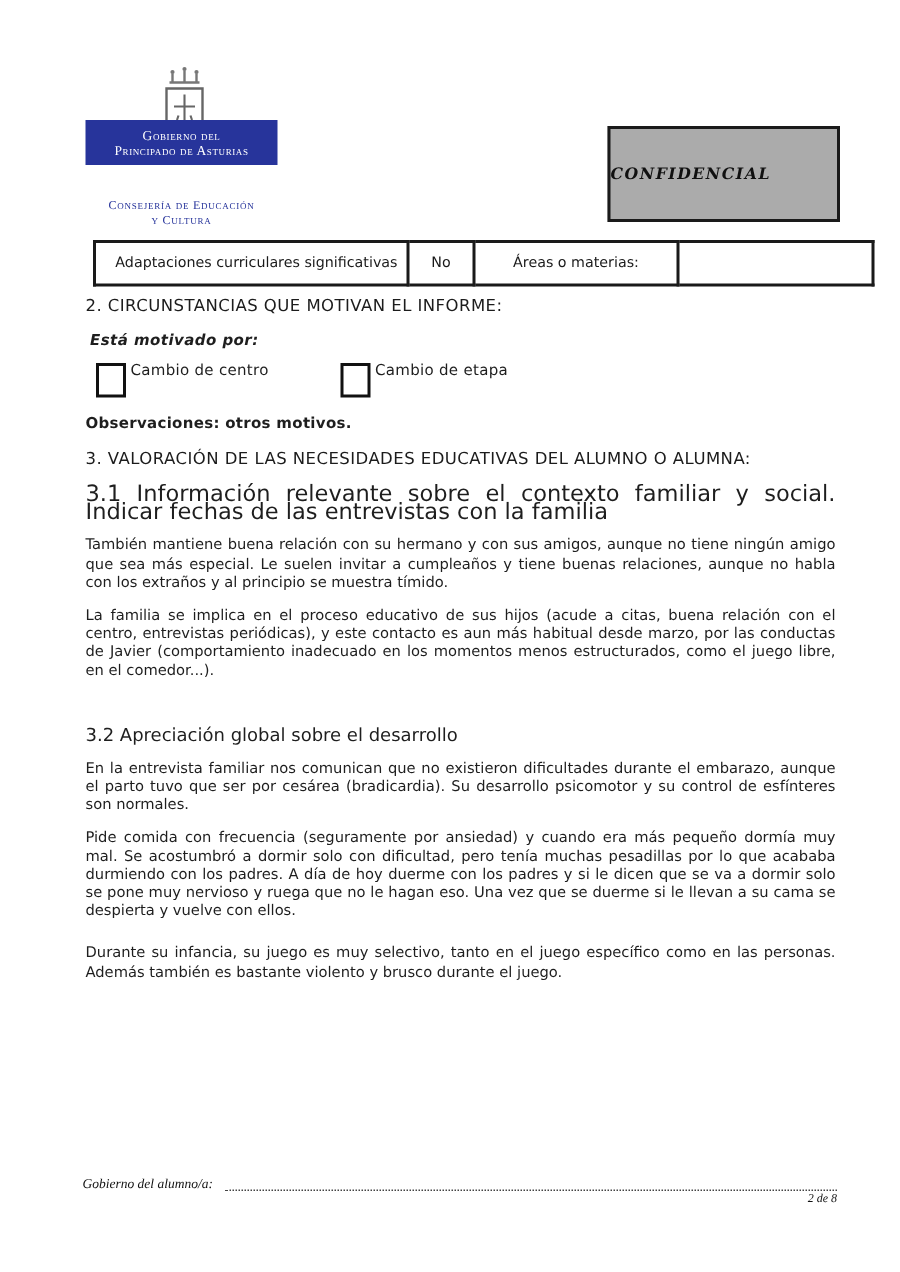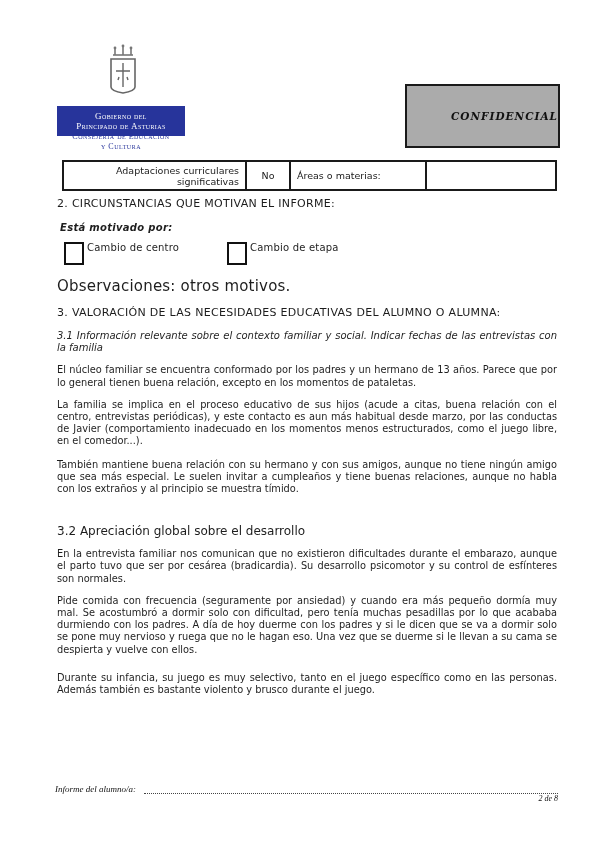"Gobierno del" .gov-box { top: 106px -> 80px }
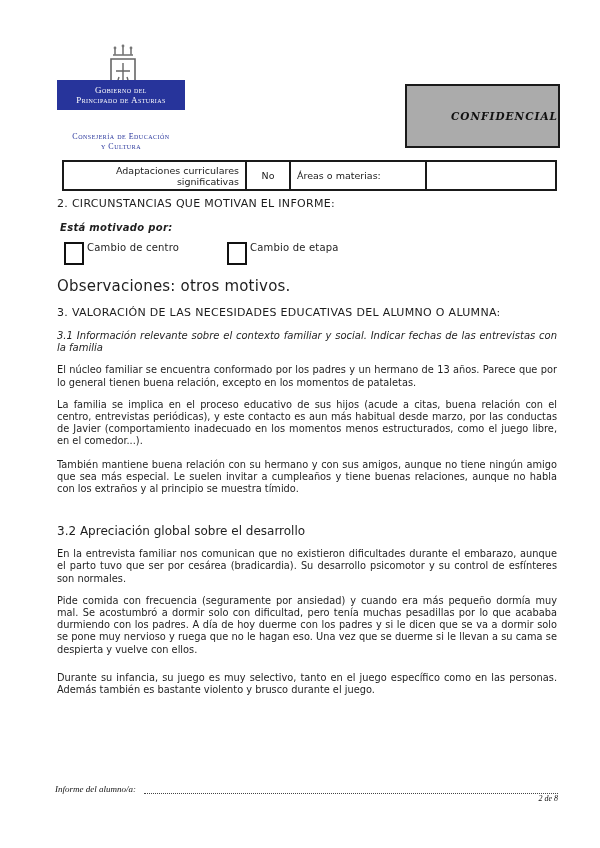"CONFIDENCIAL" .confidential { justify-content: flex-end -> flex-start }
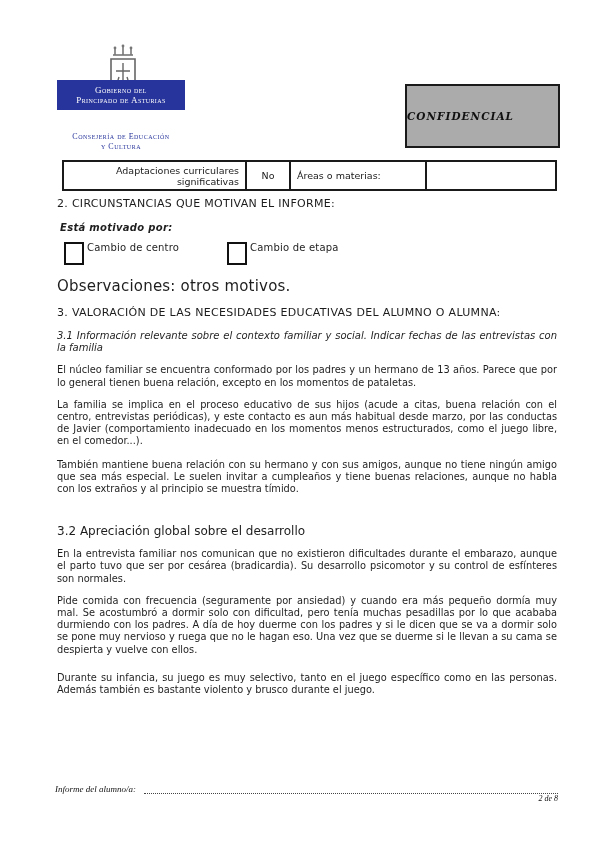"Adaptaciones curriculares significativas" td.c1 { width: 183px -> 209px }
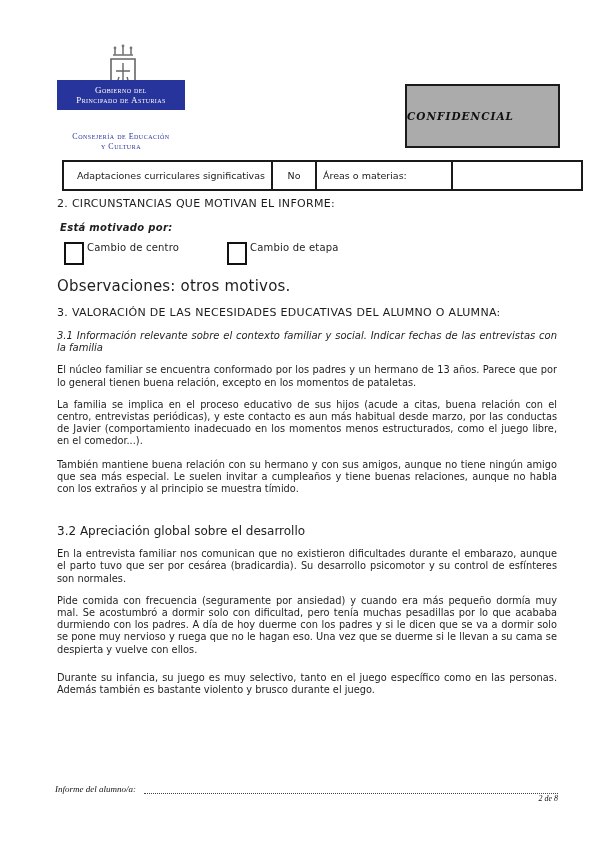"Áreas o materias:" td.c3 { text-align: left -> center }
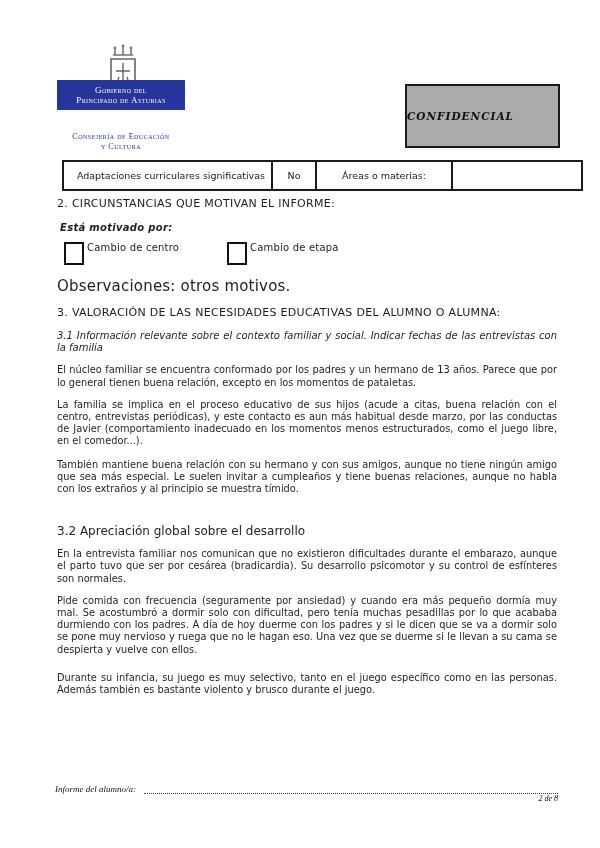"Observaciones: otros motivos." .obs { font-size: 15px -> 10px; font-weight: none -> bold }
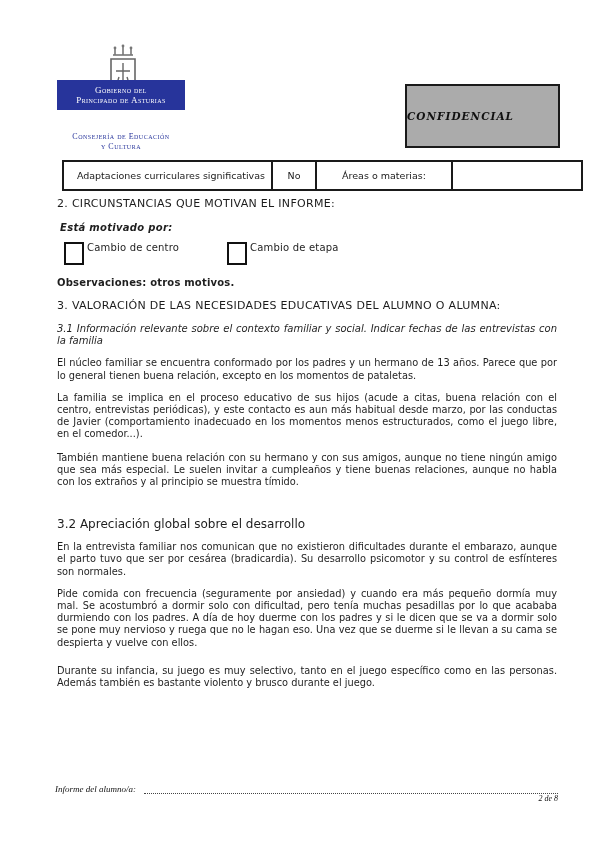"3.1 Información relevante sobre el" .t31 { font-size: 10px -> 15px; font-style: italic -> none }
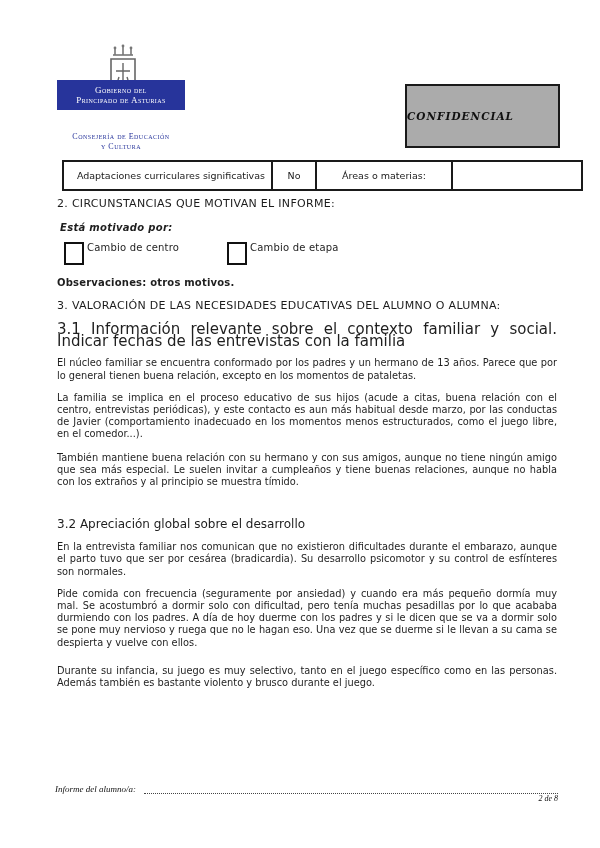"El núcleo familiar se encuentra" p.para { html: <p>El núcleo familiar se encuentra conformado por los padres y un hermano de 13 años. Parece que por lo general tienen buena relación, excepto en los momentos de pataletas.</p> -> none }
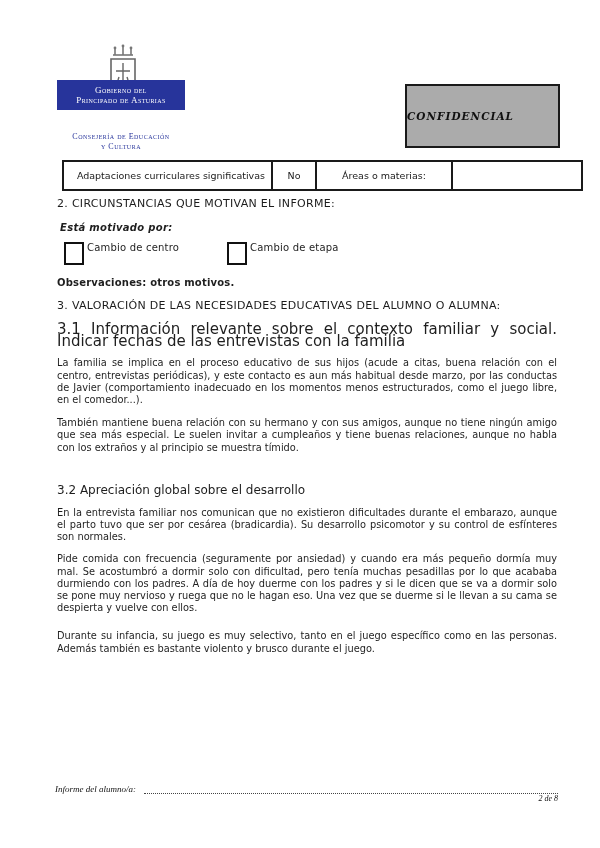"La familia se implica en" p.para { order: before "También mantiene buena relación con" -> after "También mantiene buena relación con" }
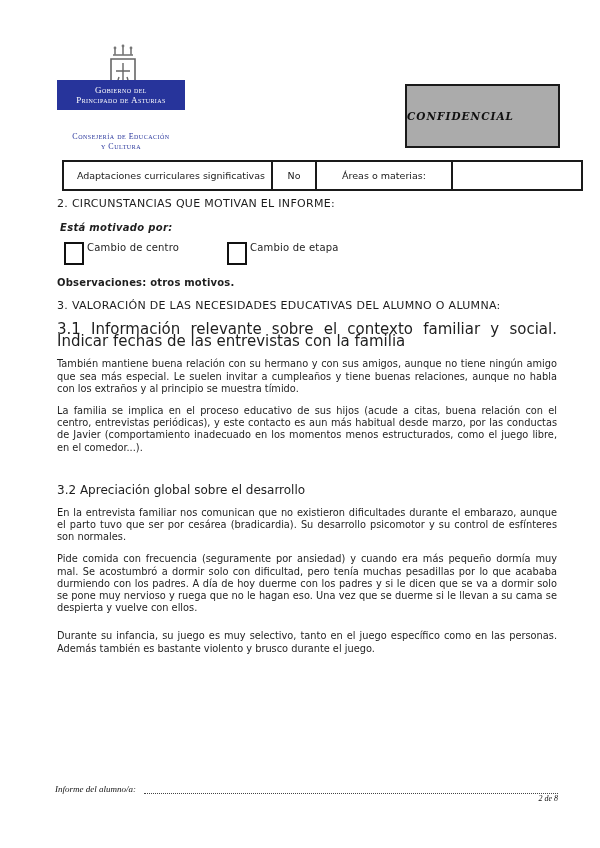"Informe del alumno/a:" span.footer-label { text: Informe -> Gobierno }
